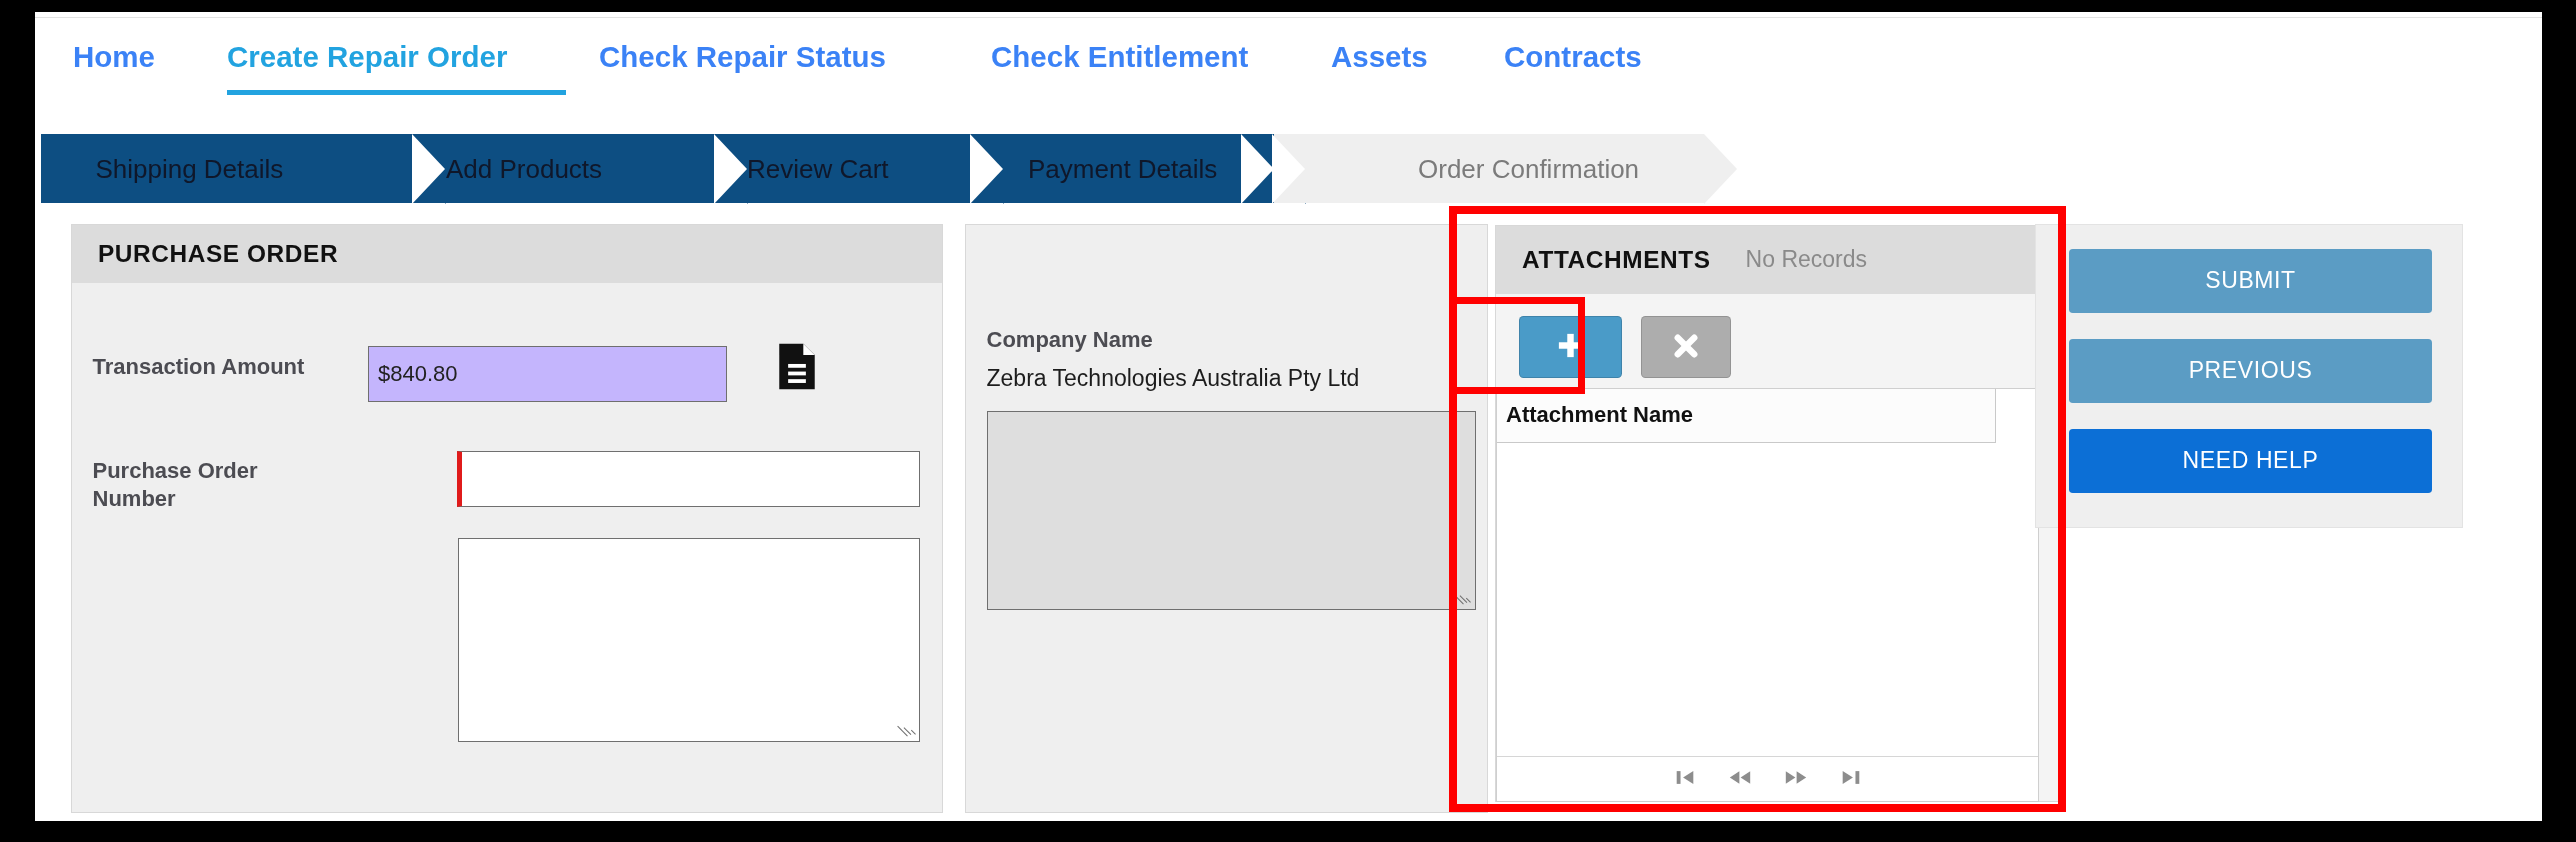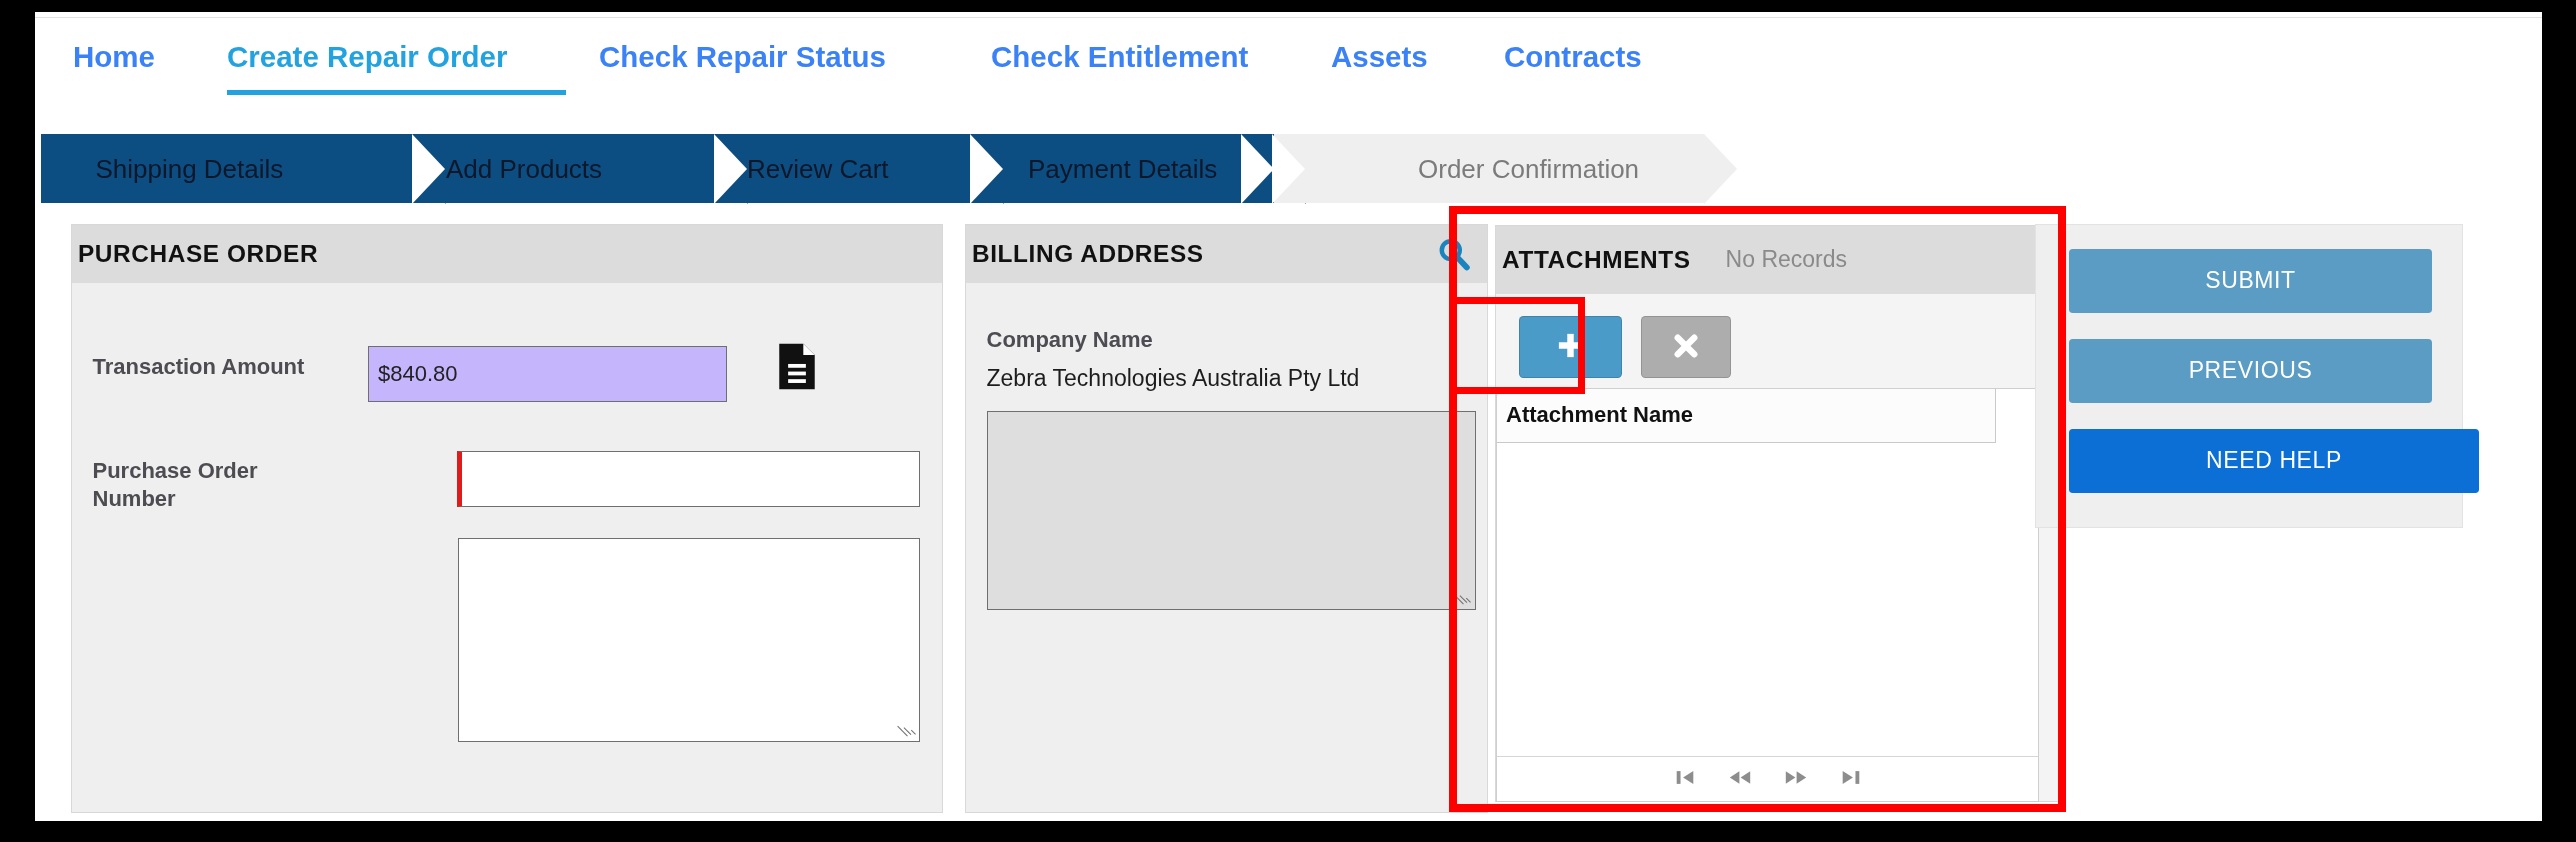"PURCHASE ORDER" .panel-head { padding: 0 6px -> 0 26px }
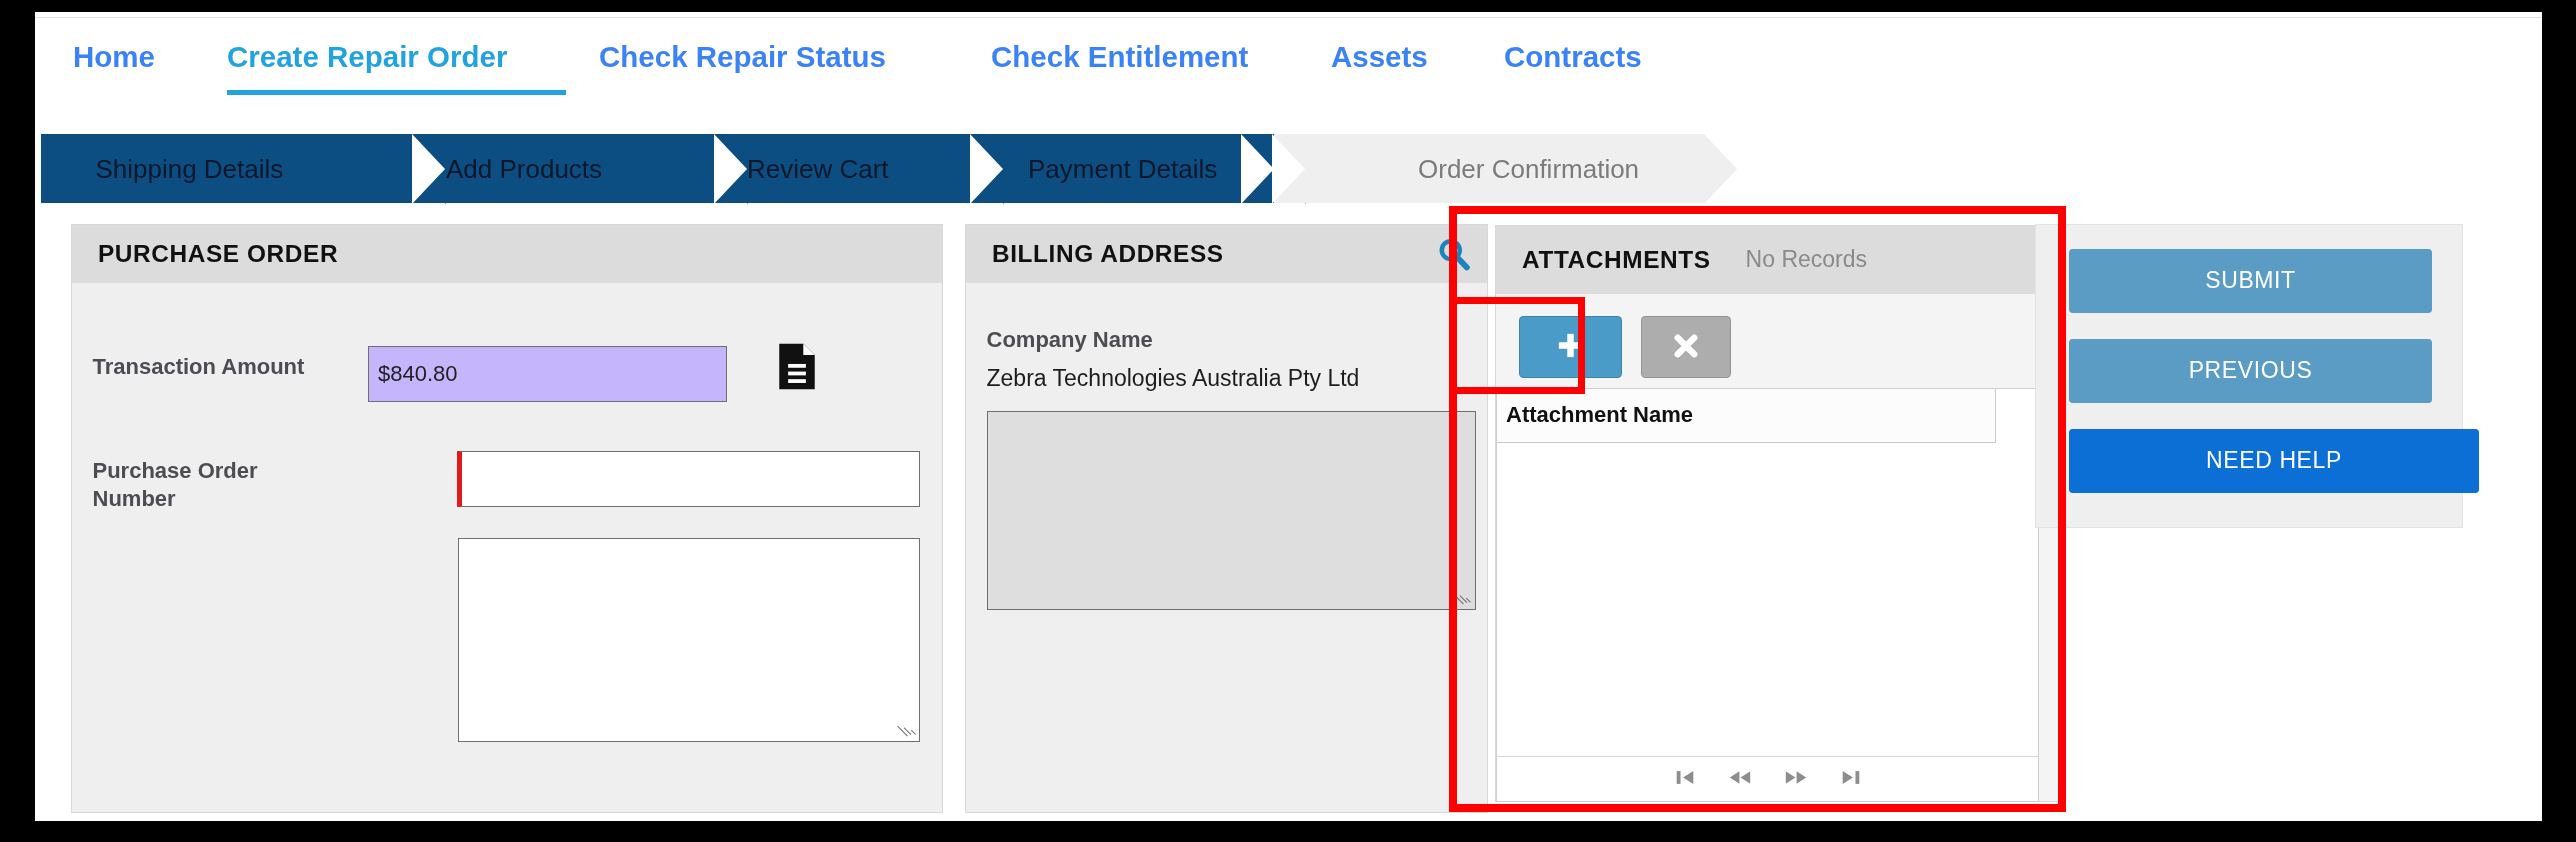"BILLING ADDRESS" div.panel-head { html: <div> <span>BILLING ADDRESS</span> <span> <svg> <circle></circle> <line></line> </svg> </span> </div> -> none }
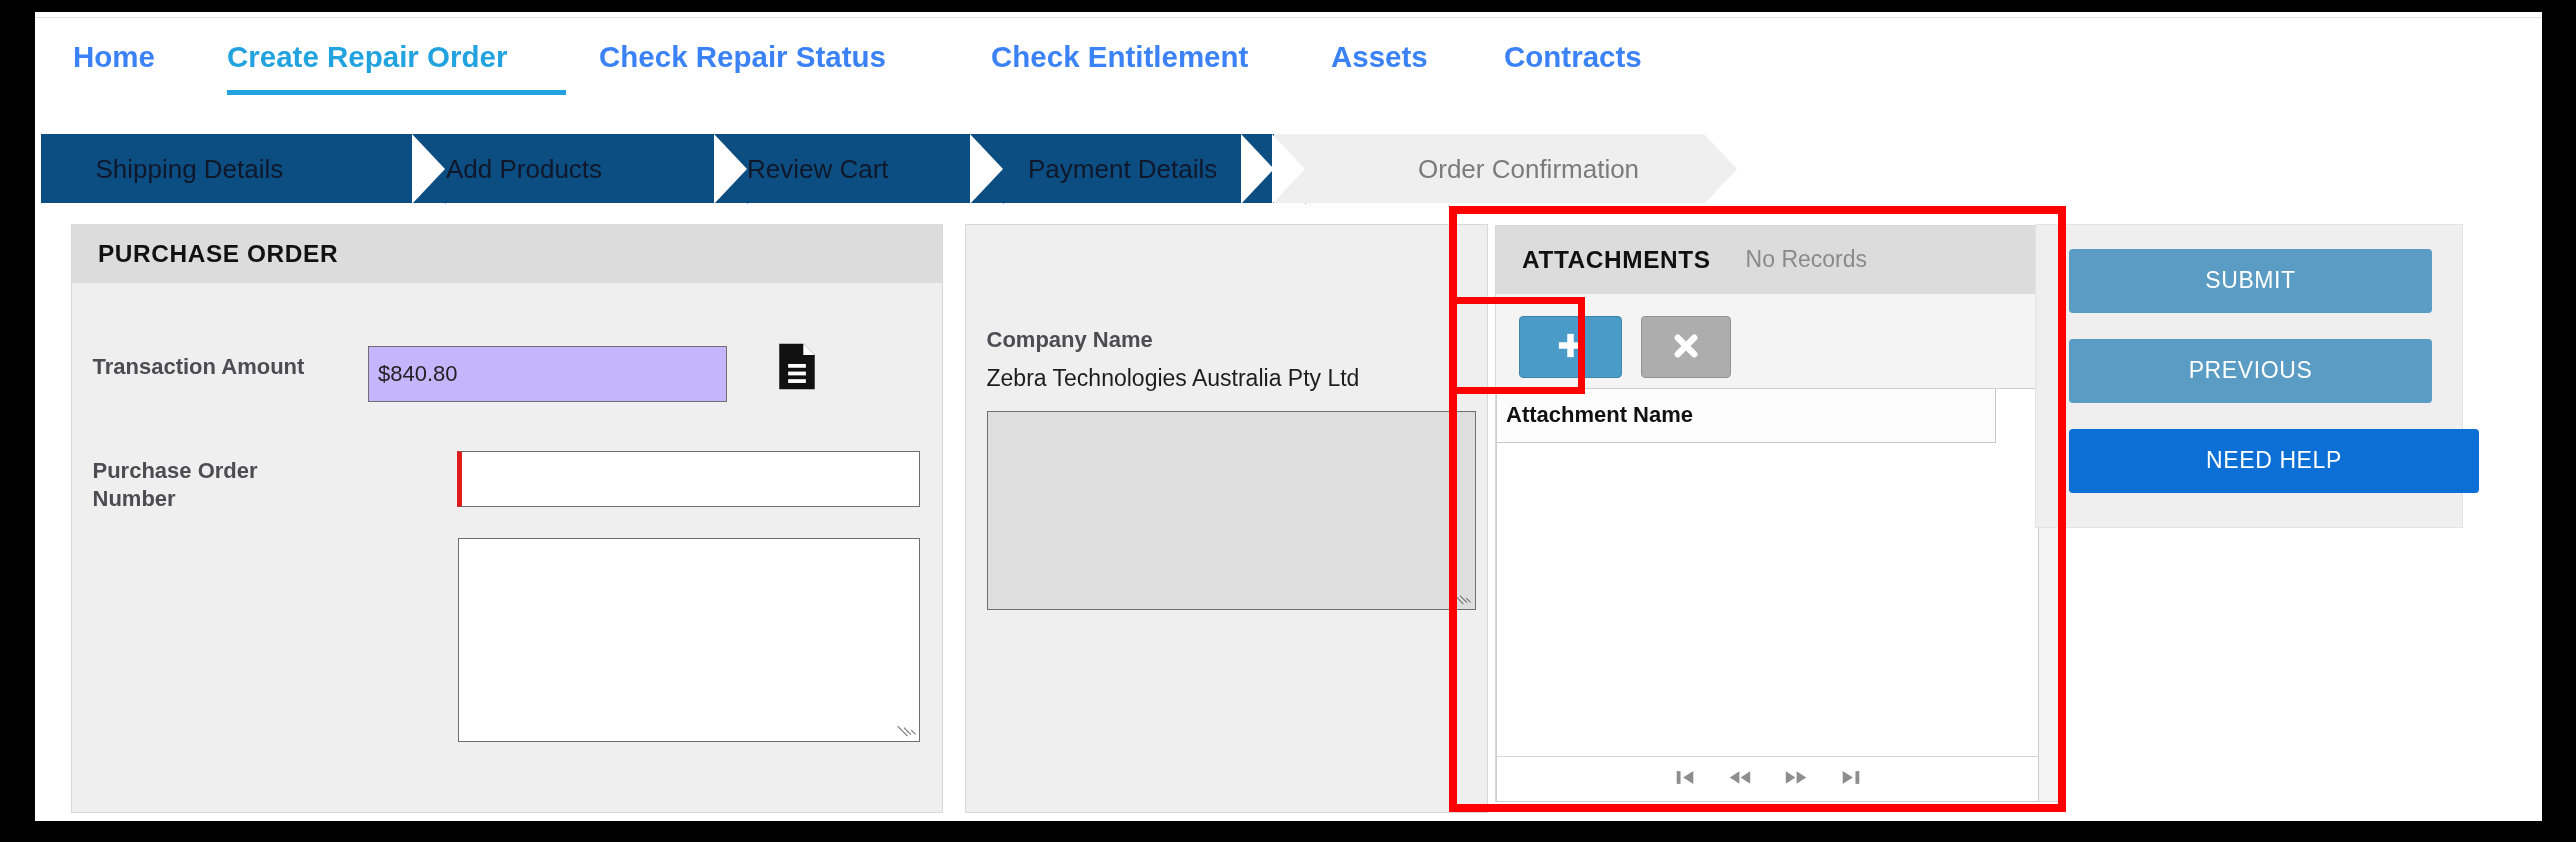"NEED HELP" div.act-btn { width: 410px -> 363px }
